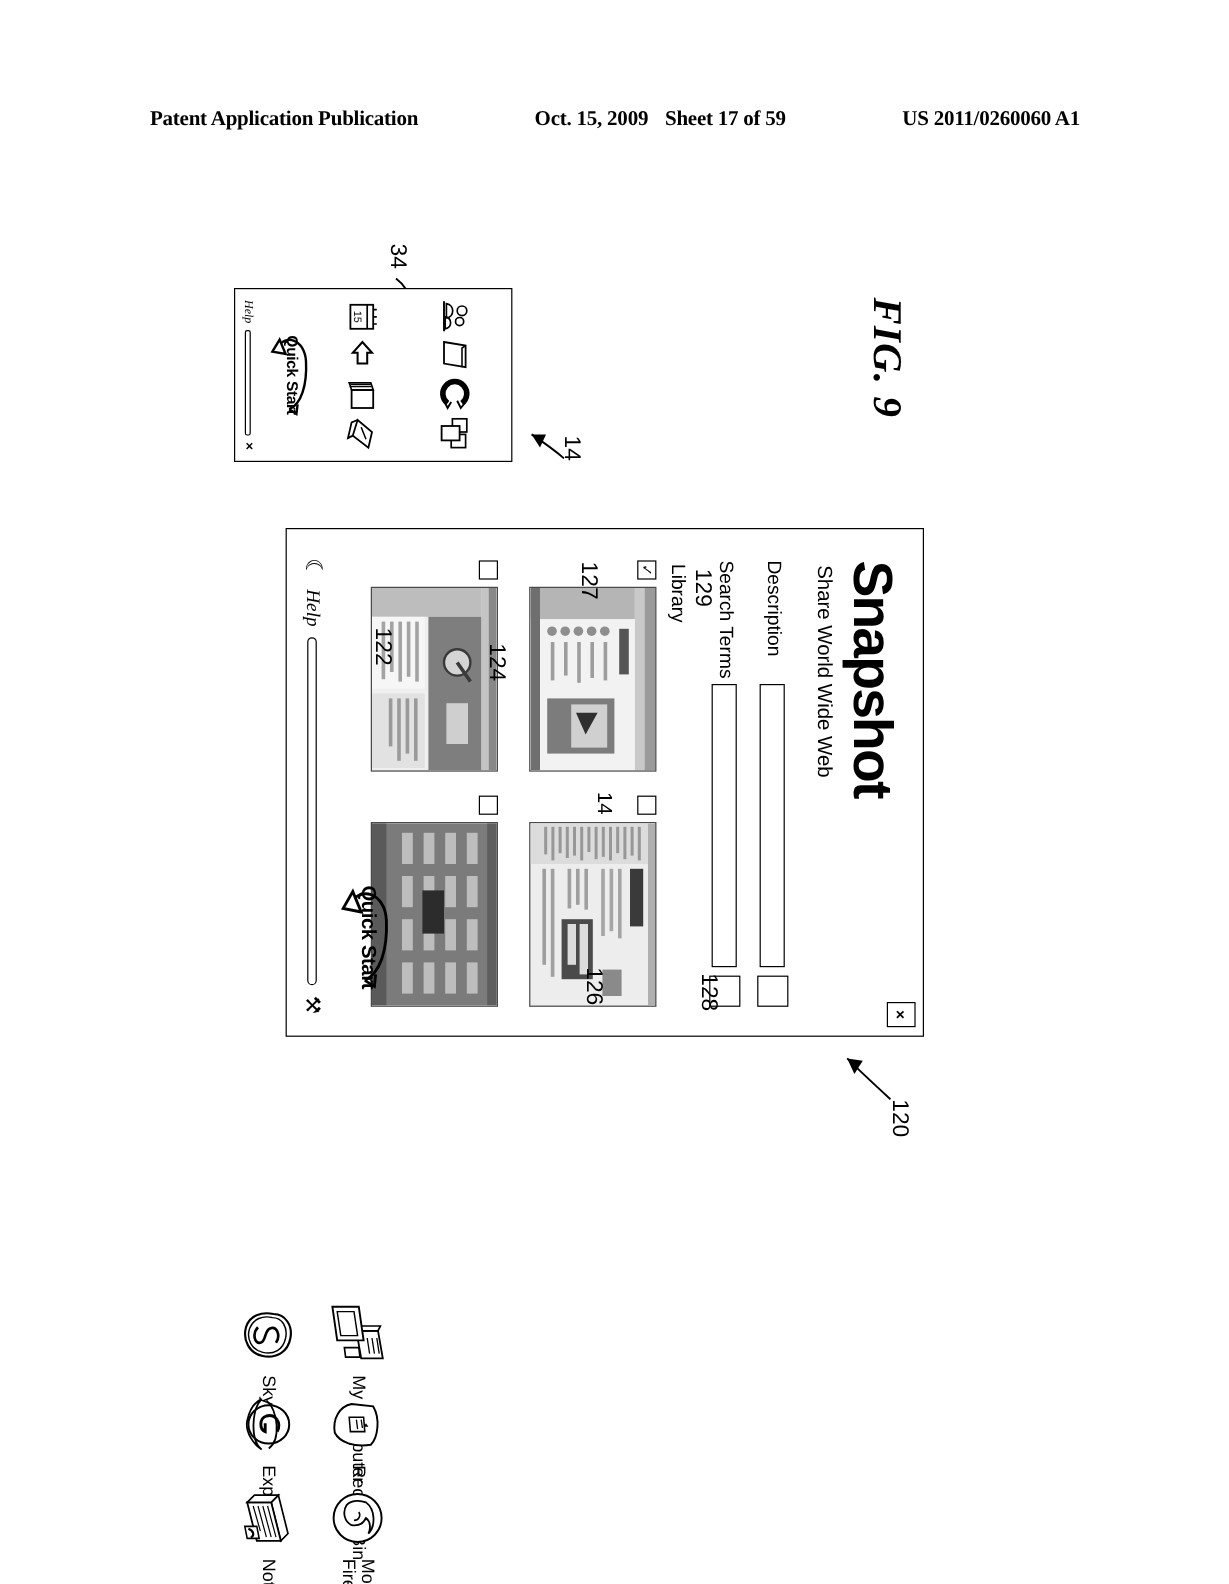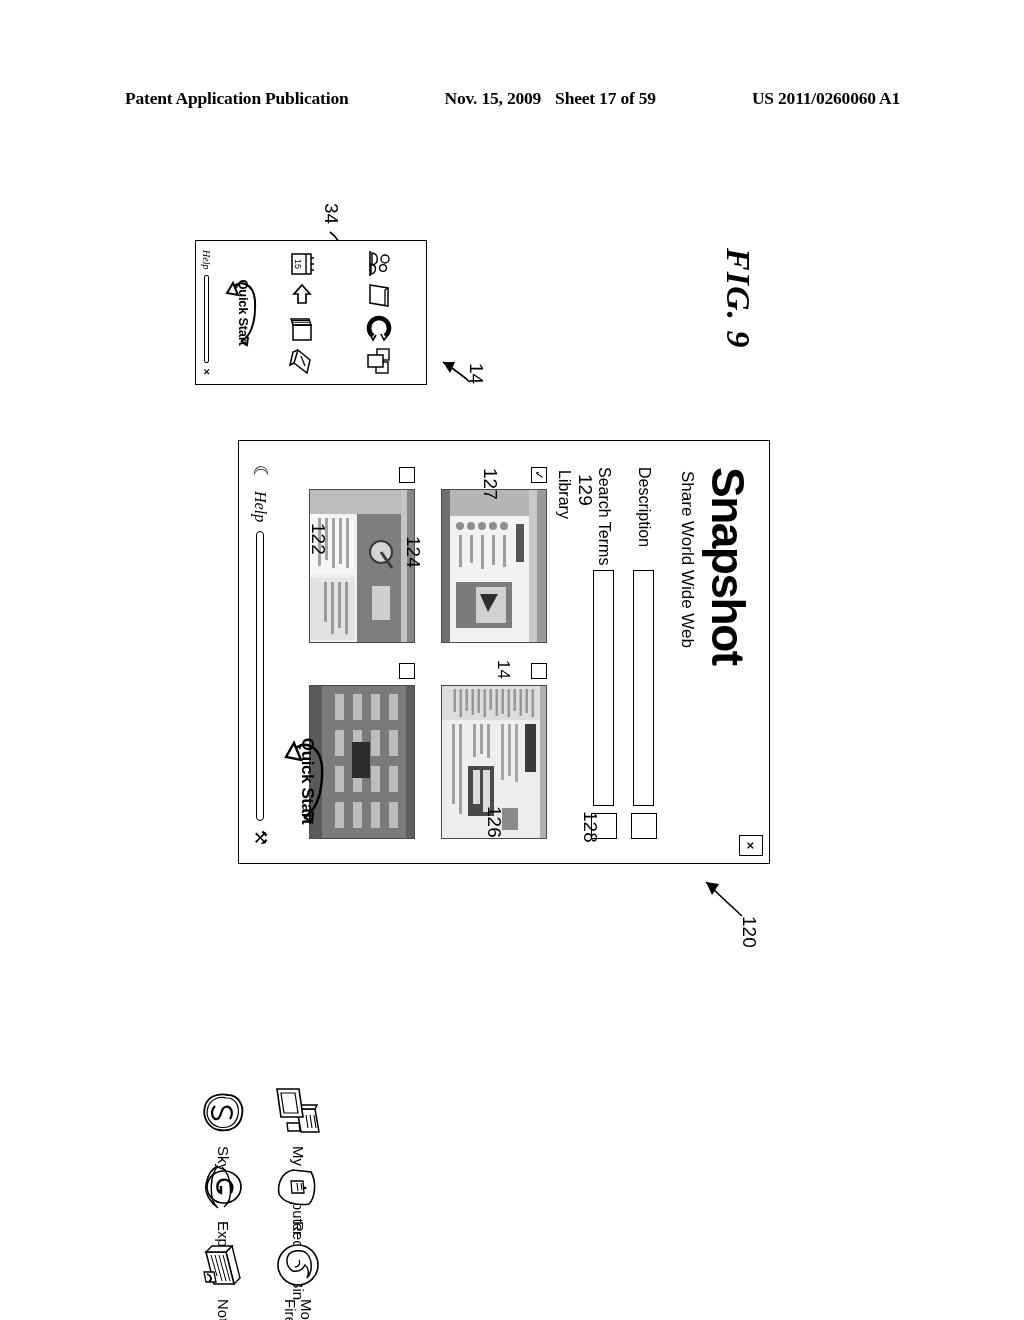"Nov. 15, 2009" span { text: Nov -> Oct }
